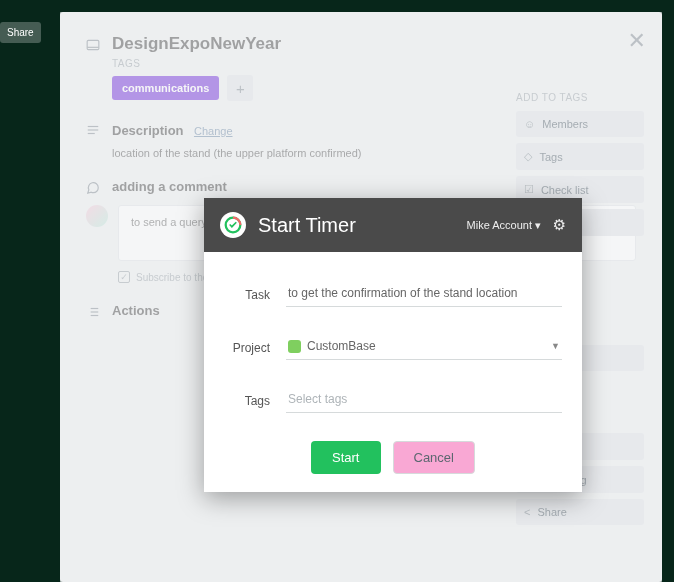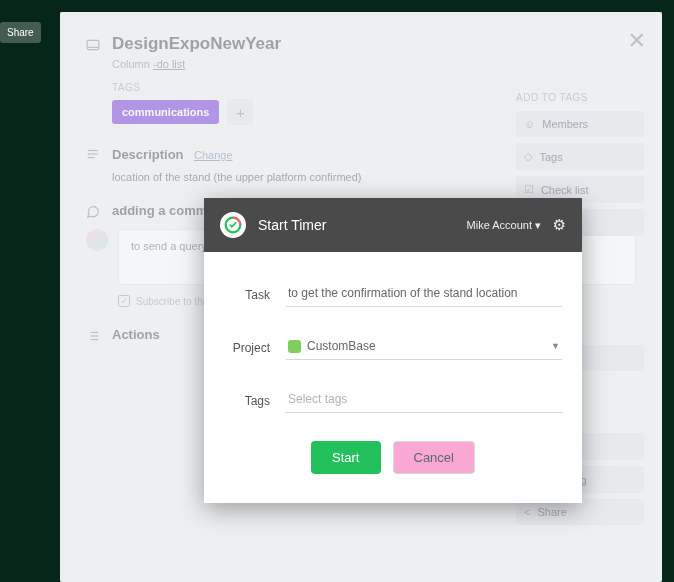"Column -do list" div.subtitle { html: <div> <span>Column </span><a>-do list</a> </div> -> none }
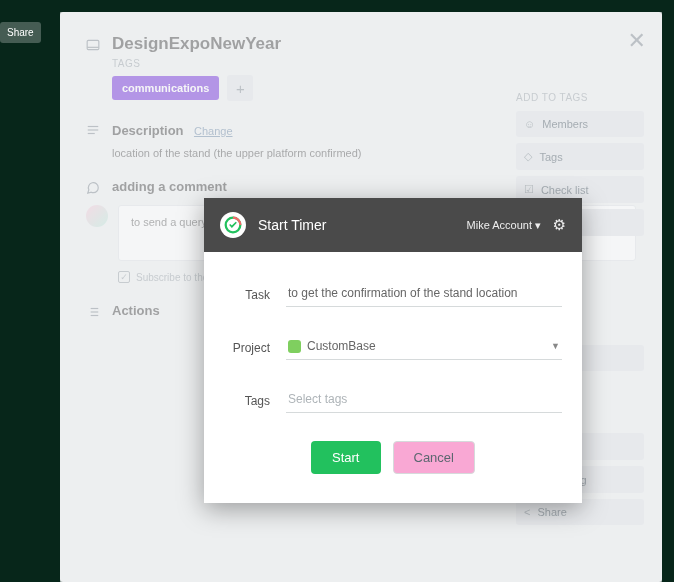"Start Timer" .timer-title { font-size: 14px -> 20px }
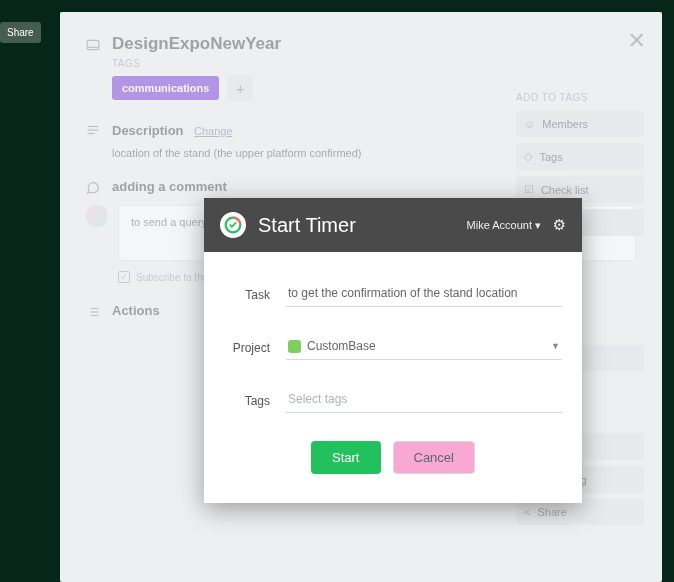"Task" .timer-body { padding: 18px 20px 29px 20px -> 18px 20px 18px 20px }
